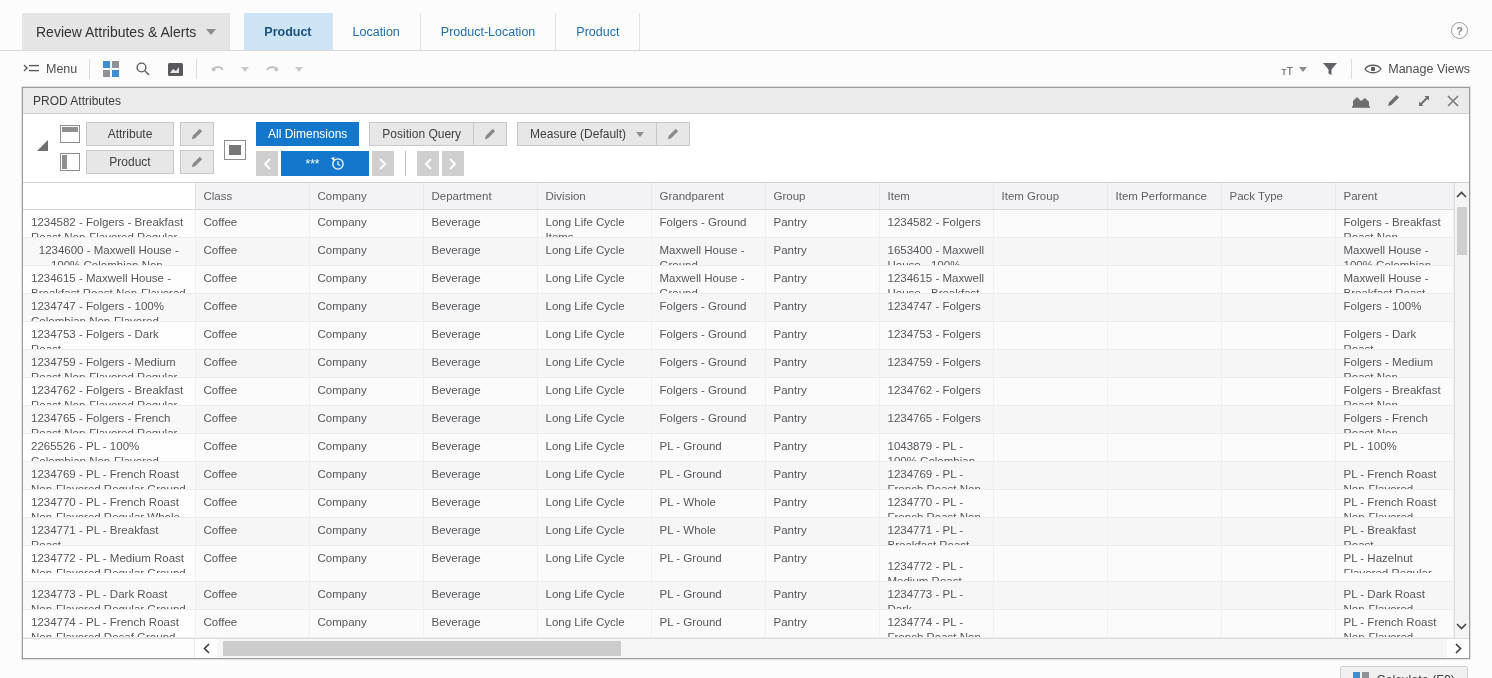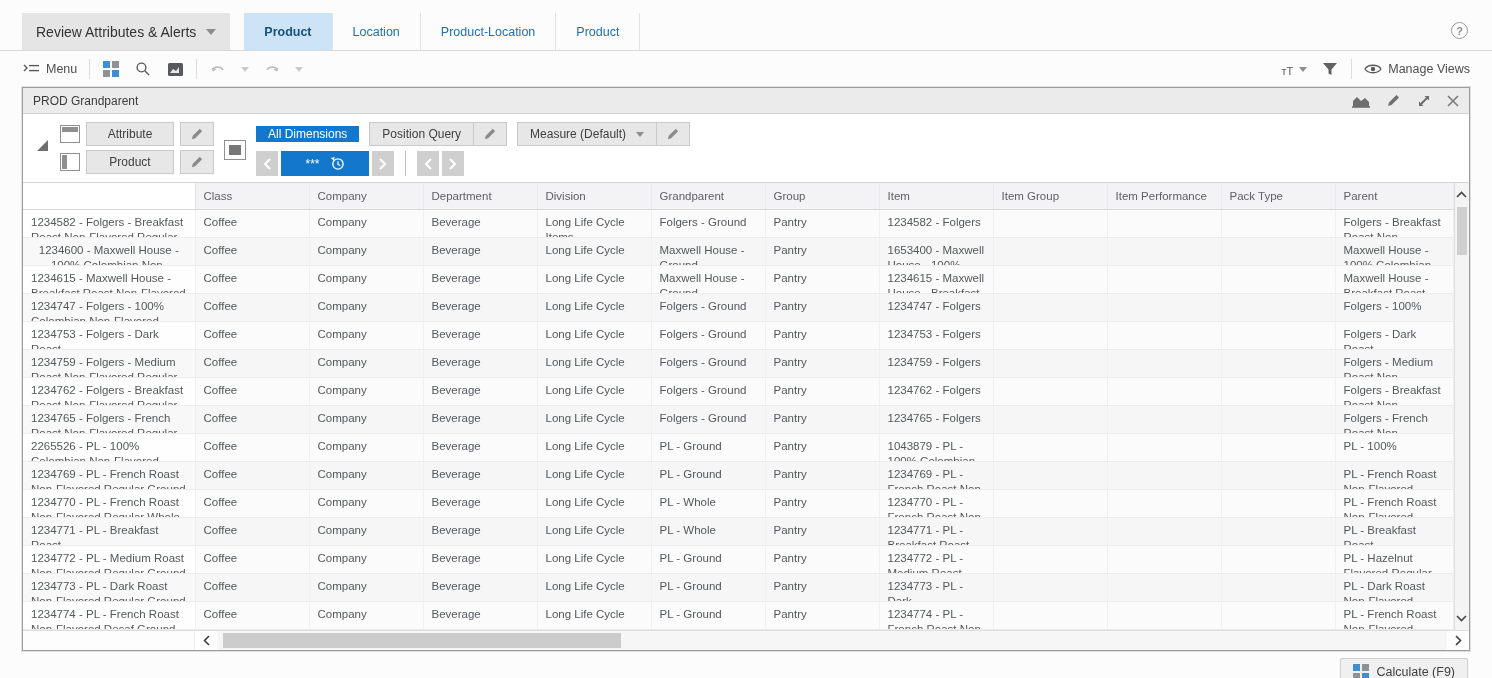"PROD Grandparent" span.panel-title { text: Grandparent -> Attributes }
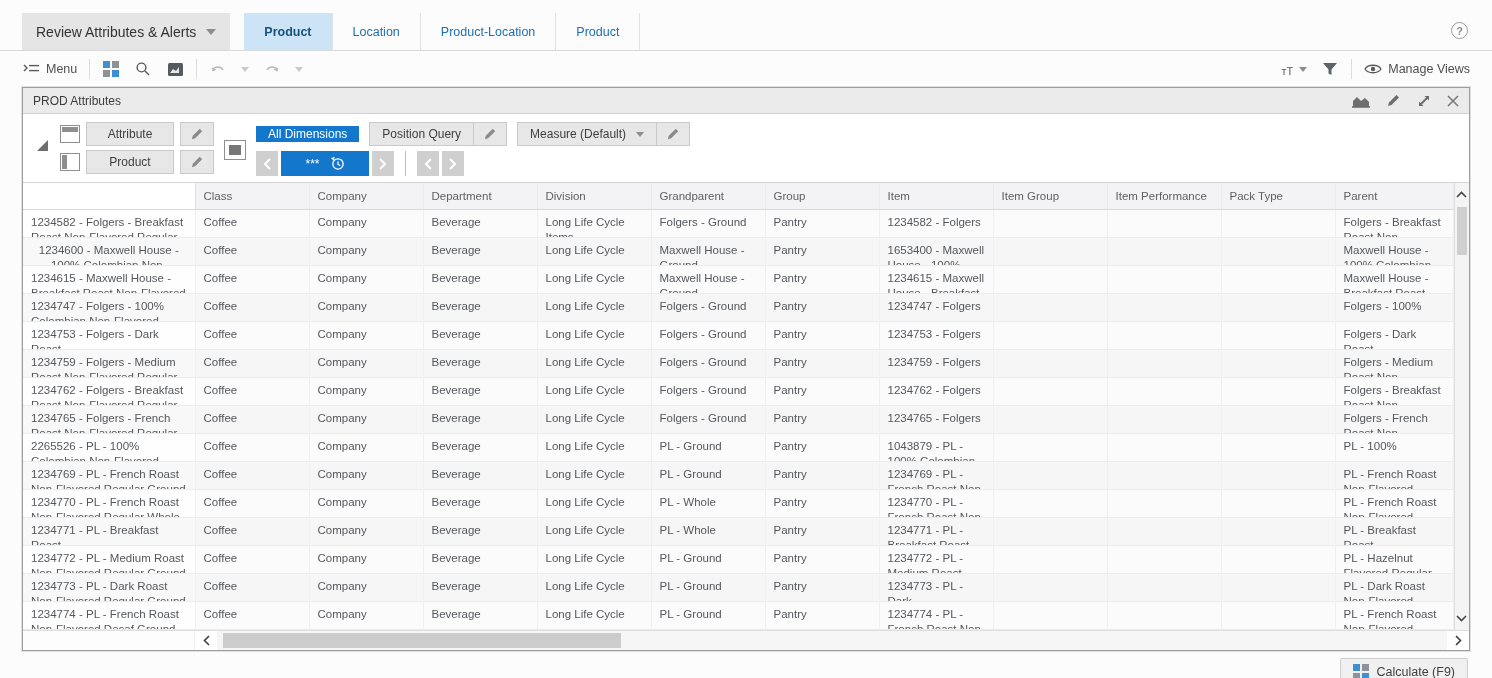"All Dimensions" .blue-tile { height: 16px -> 24px }
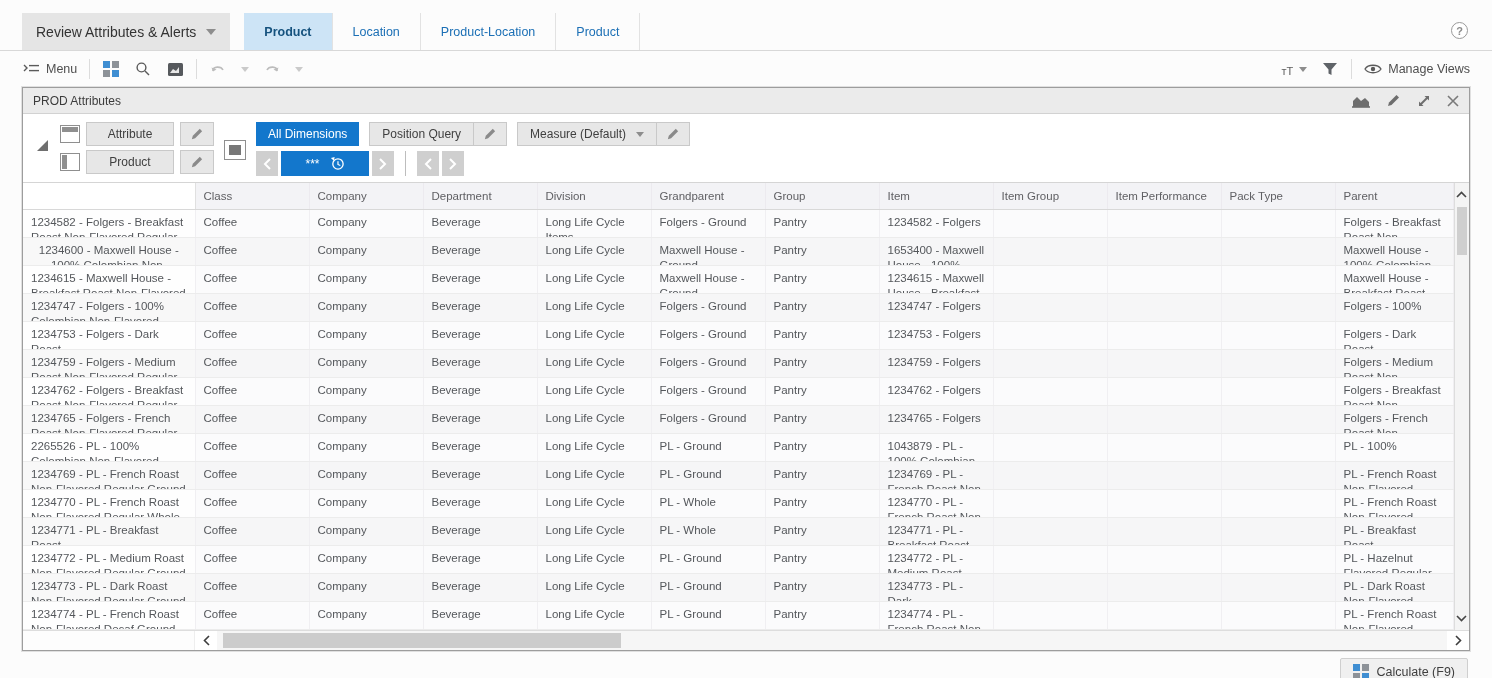"1234772 - PL -" div.cellpad { margin-top: none -> 8px }
